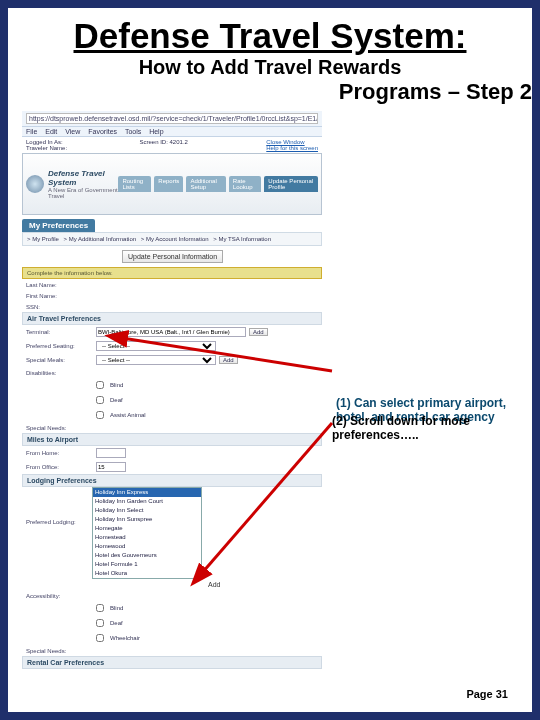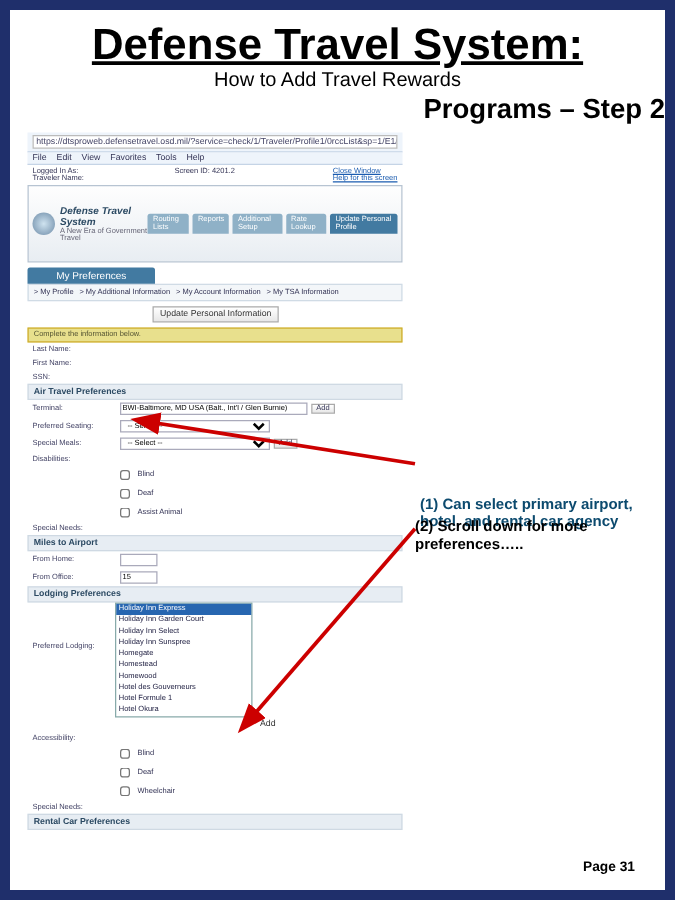"How to Add Travel Rewards" .title-line2 { font-size: 16px -> 20px; font-weight: normal -> bold }
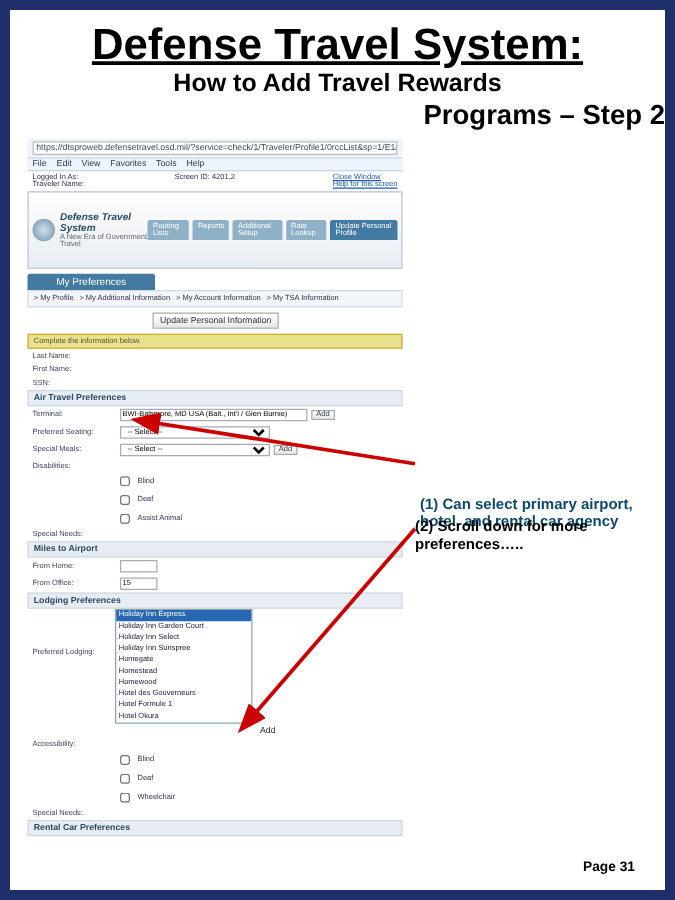"My Preferences" .section-tab { font-weight: normal -> bold; padding: 2px 23px -> 2px 7px }
